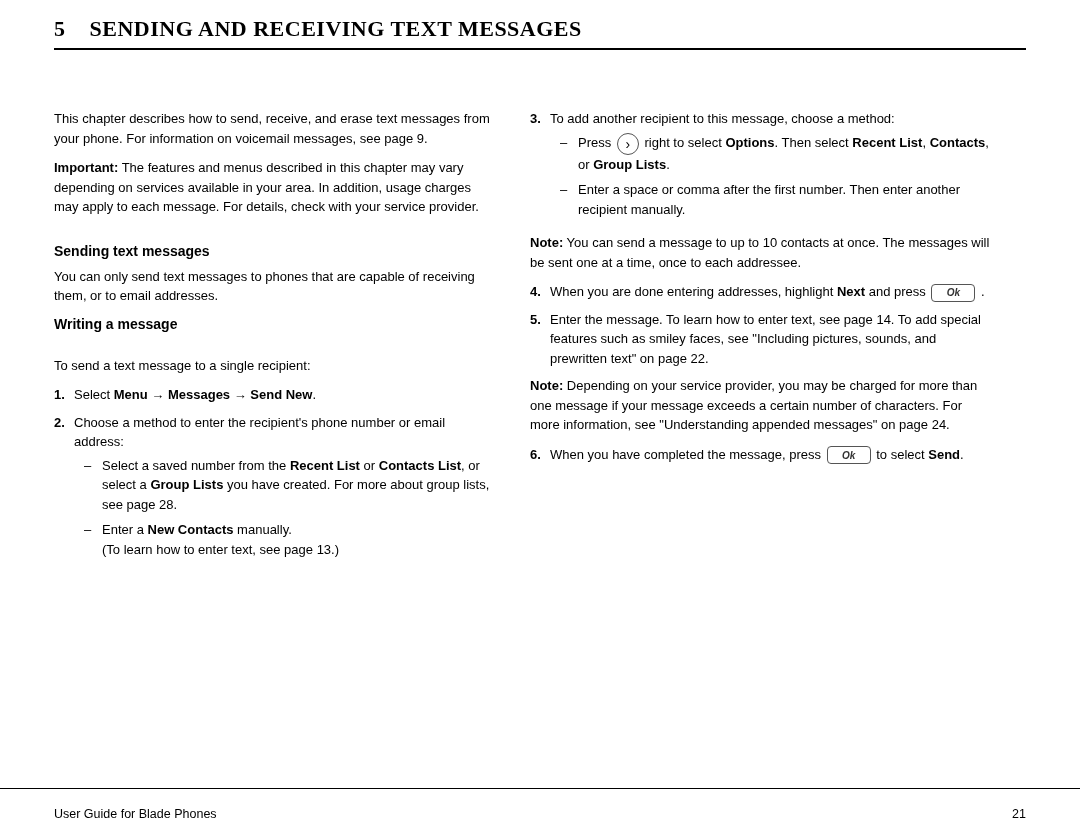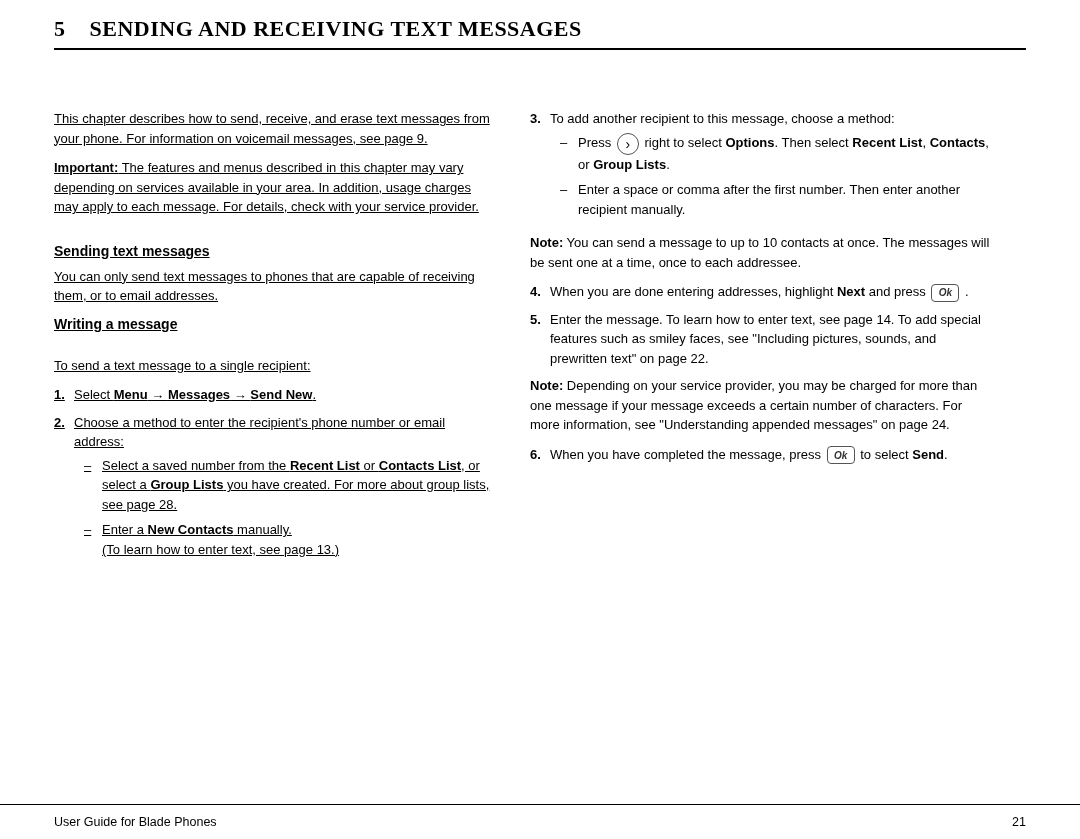"This chapter describes how to" .left-column { text-decoration: underline -> none }
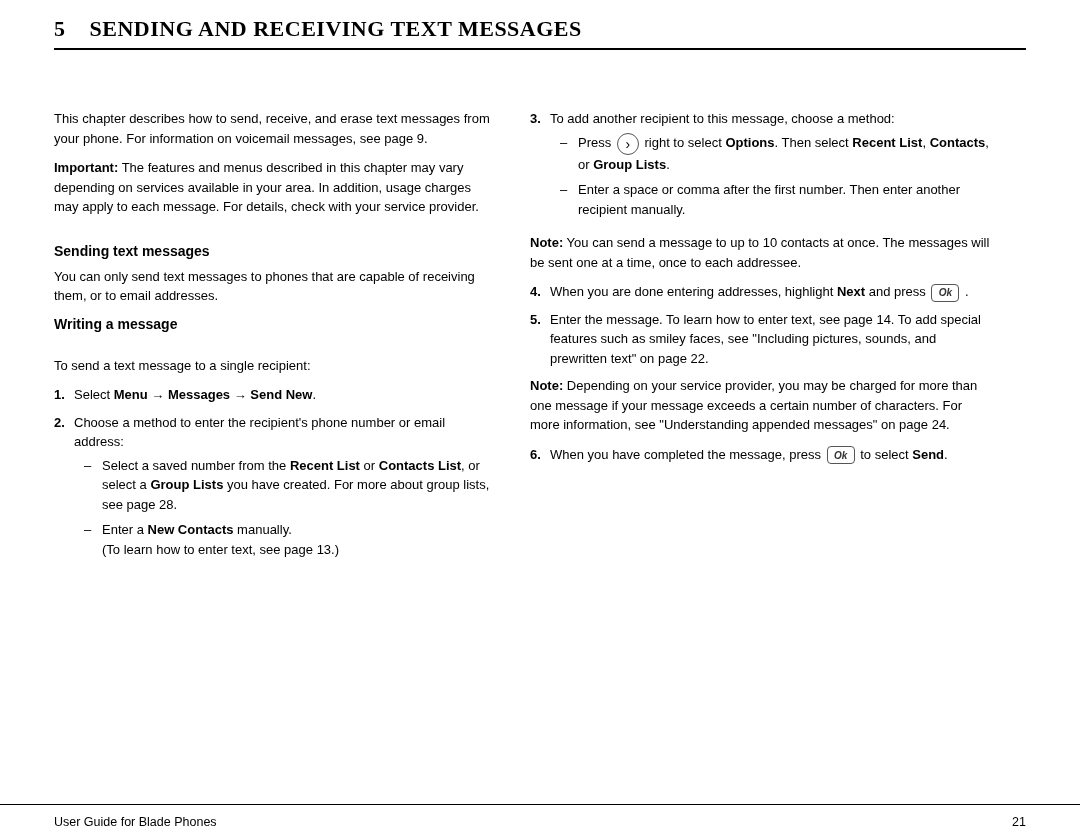"Ok" .ok-btn { width: 28px -> 44px }
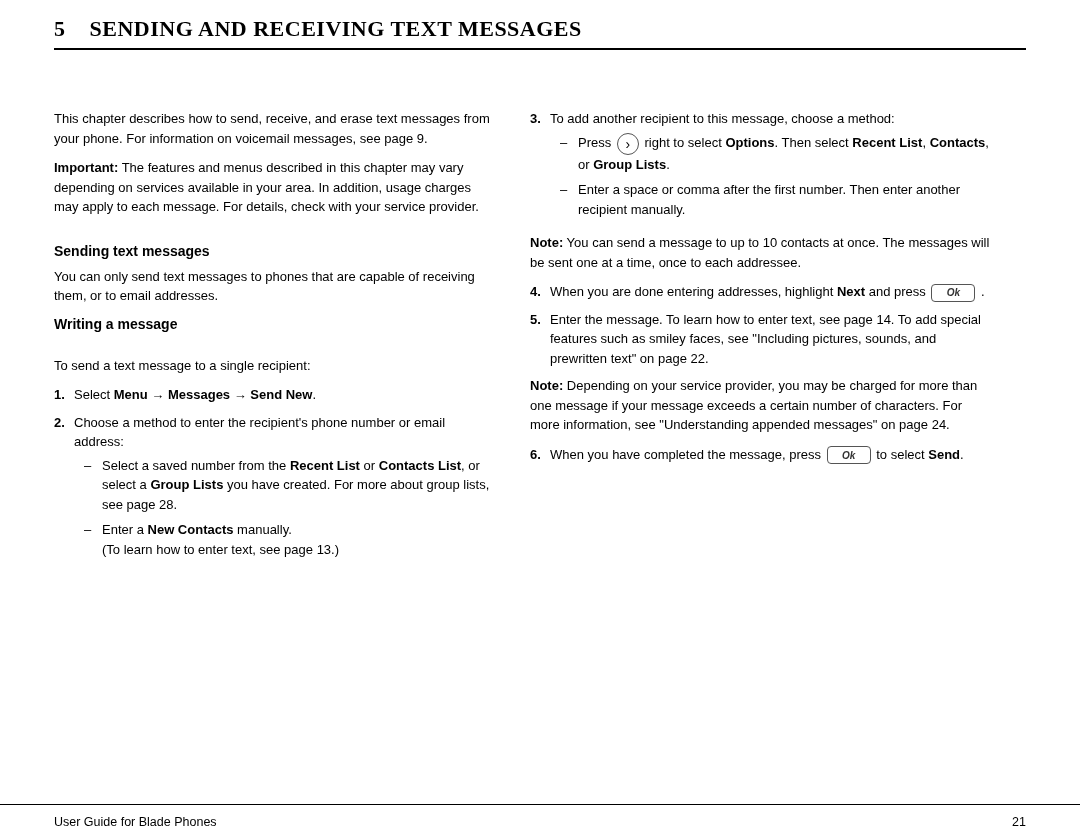"User Guide for Blade Phones" .page-footer { padding: 10px 54px -> 18px 54px }
